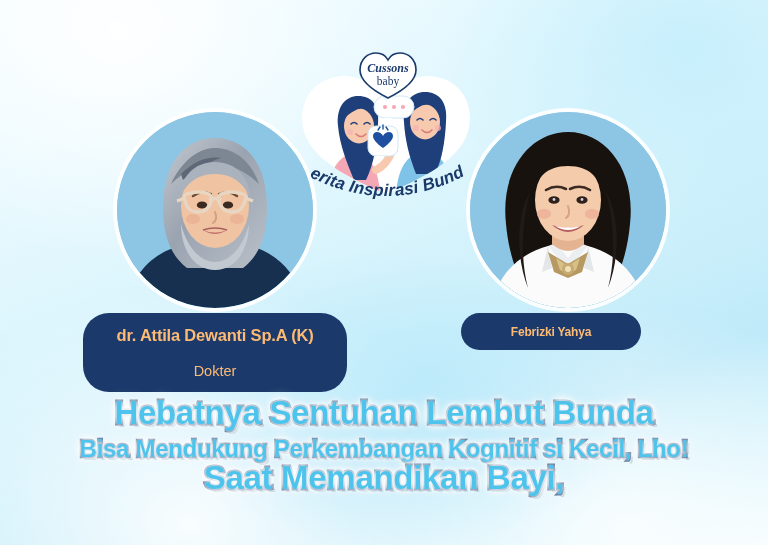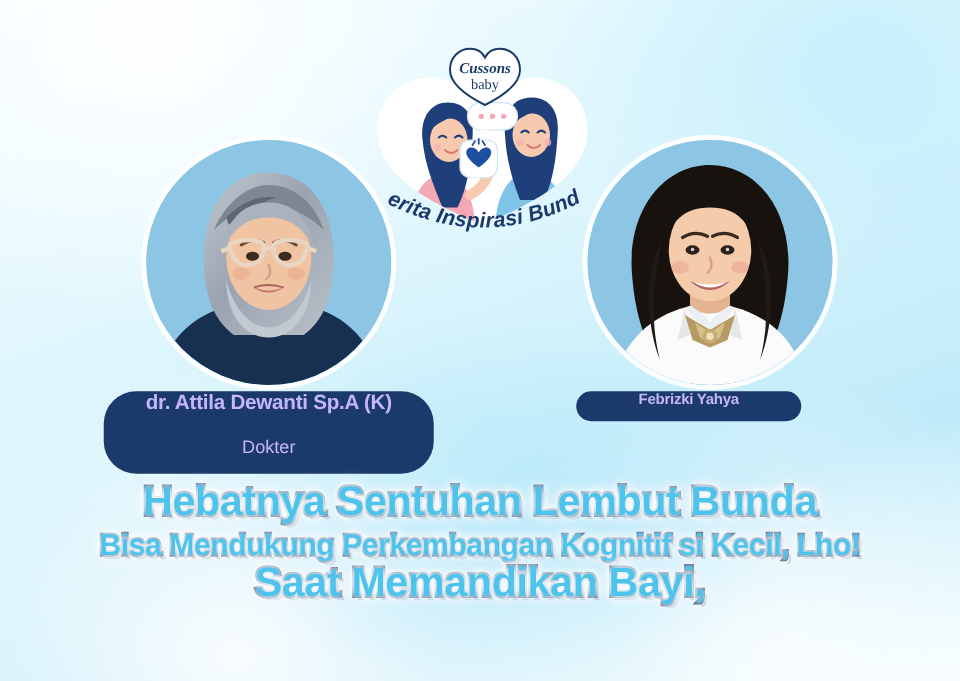"Cussons" #emblem { top: 34px -> 48px }
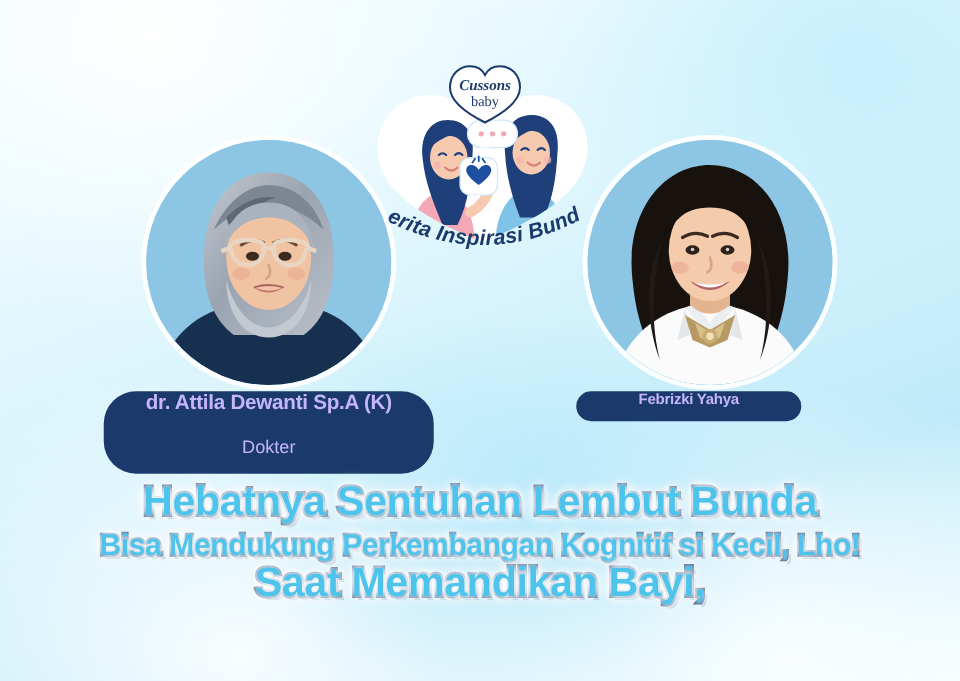"dr. Attila Dewanti Sp.A (K)" .badge { color: #c4b5fd -> #fdba74; padding: 0 22px 11px -> 13px 22px 11px }
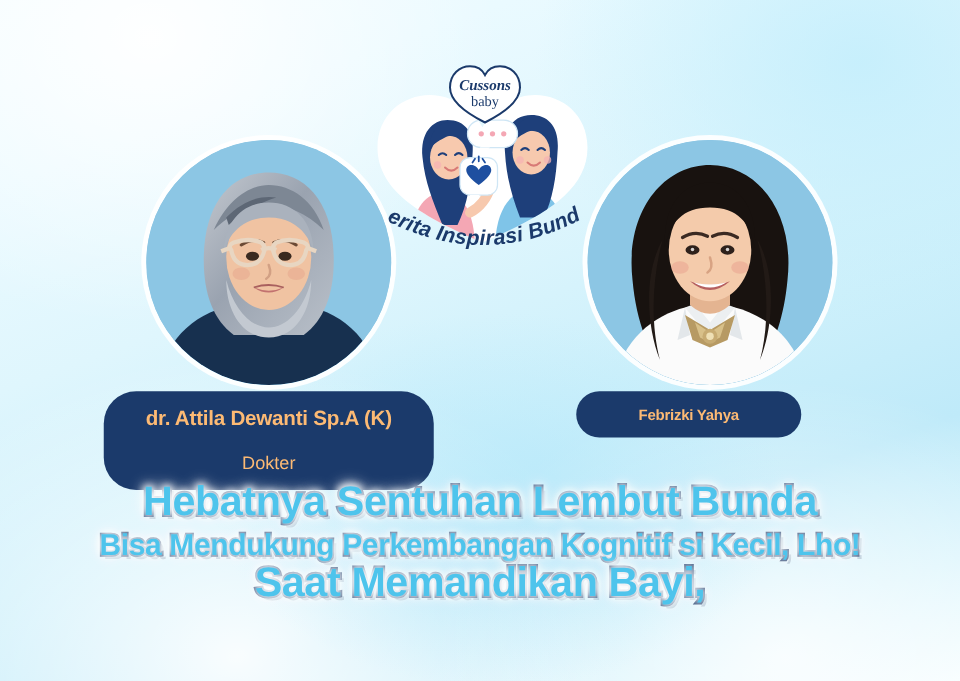"Hebatnya Sentuhan Lembut Bunda" #headline { top: 384px -> 396px }
